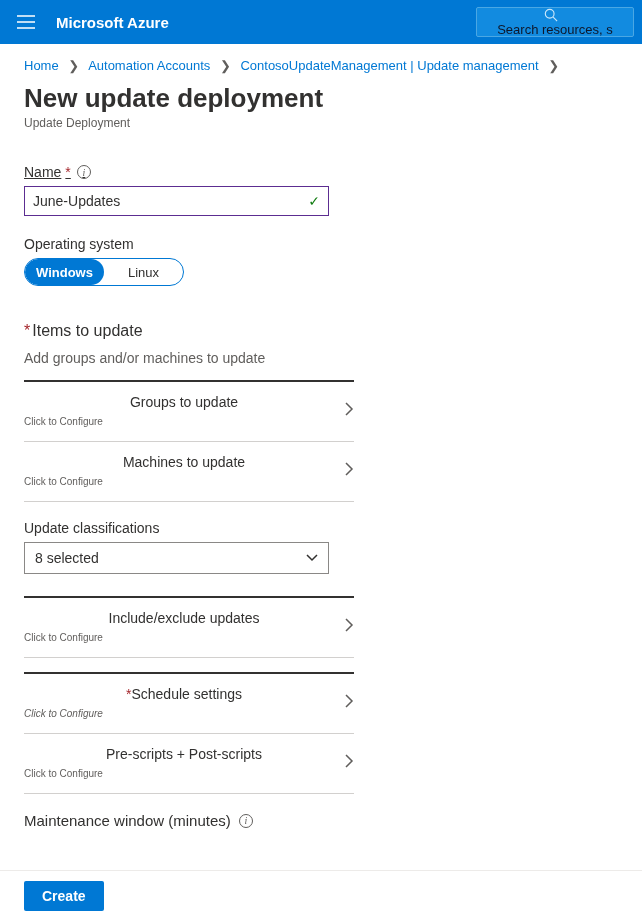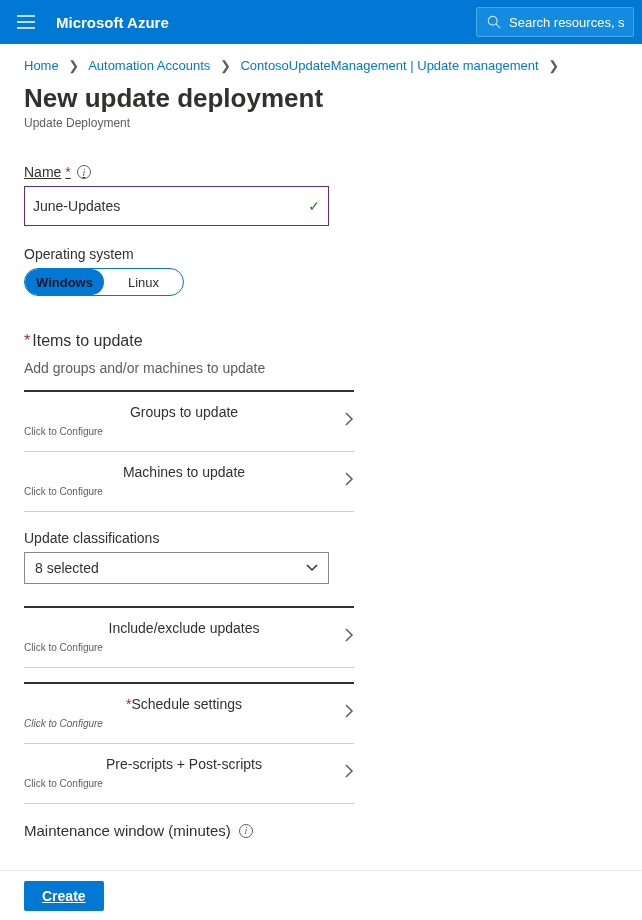"Search resources, s" .search { color: #ffffff -> #0f172a; flex-direction: none -> column }
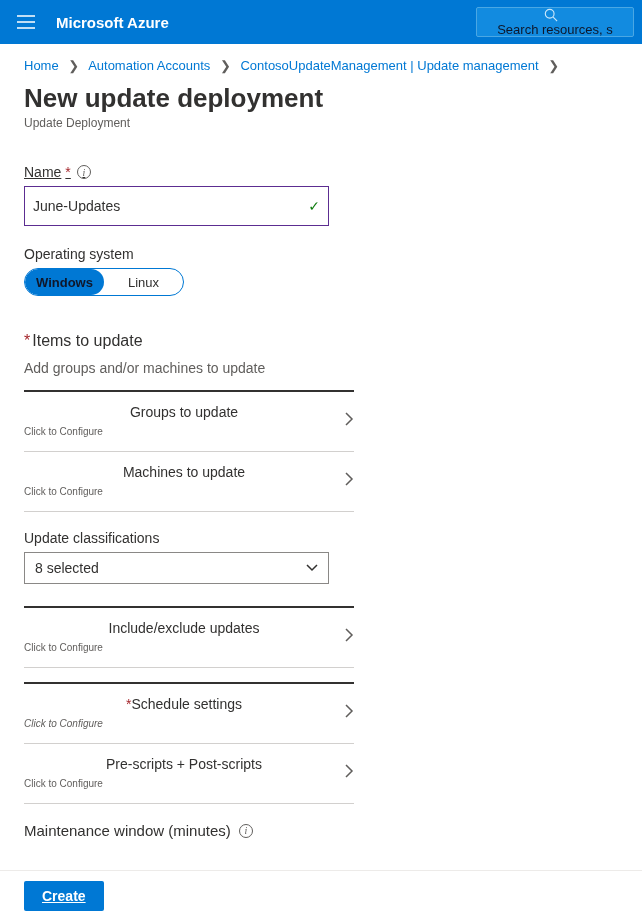"June-Updates" .name-input { height: 40px -> 30px }
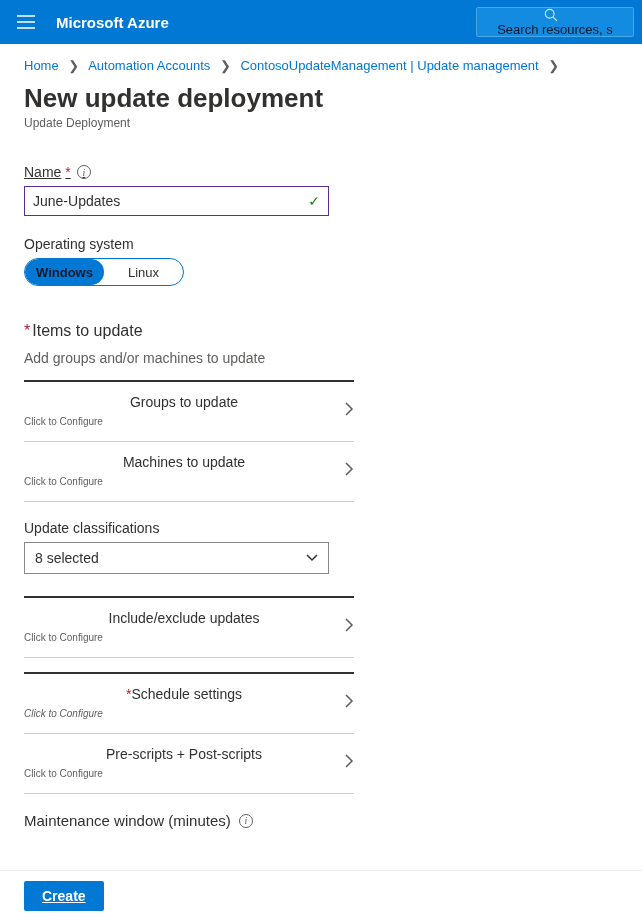"Windows" .seg.on { color: #0f172a -> #ffffff }
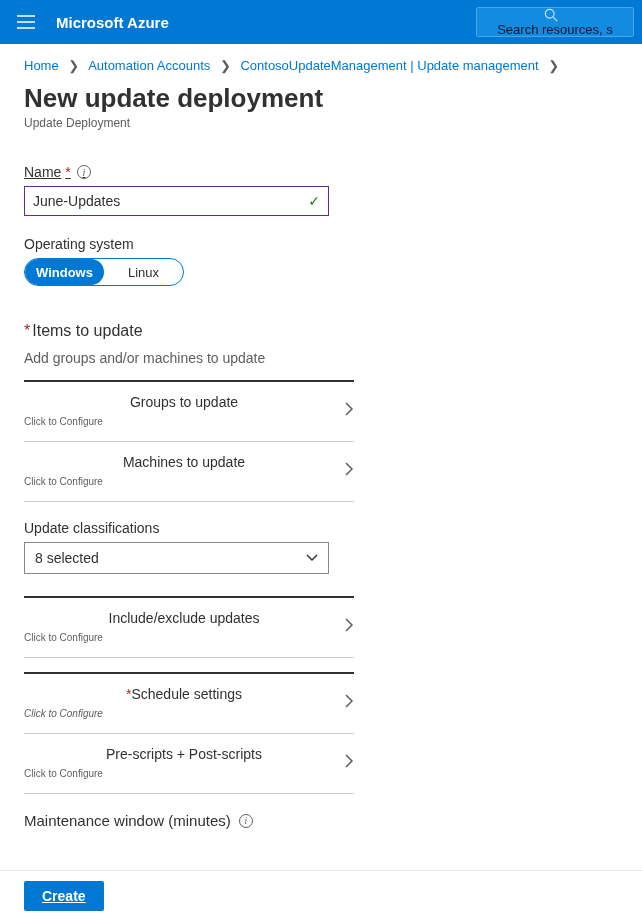"Create" .create-btn { text-decoration: underline -> none }
